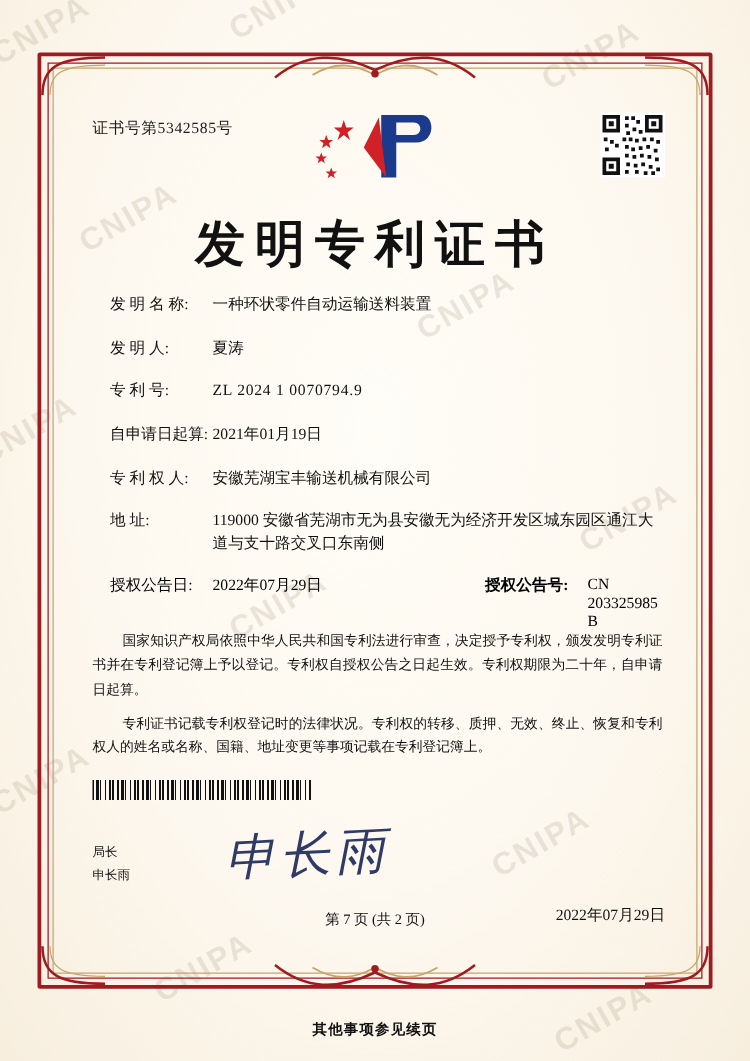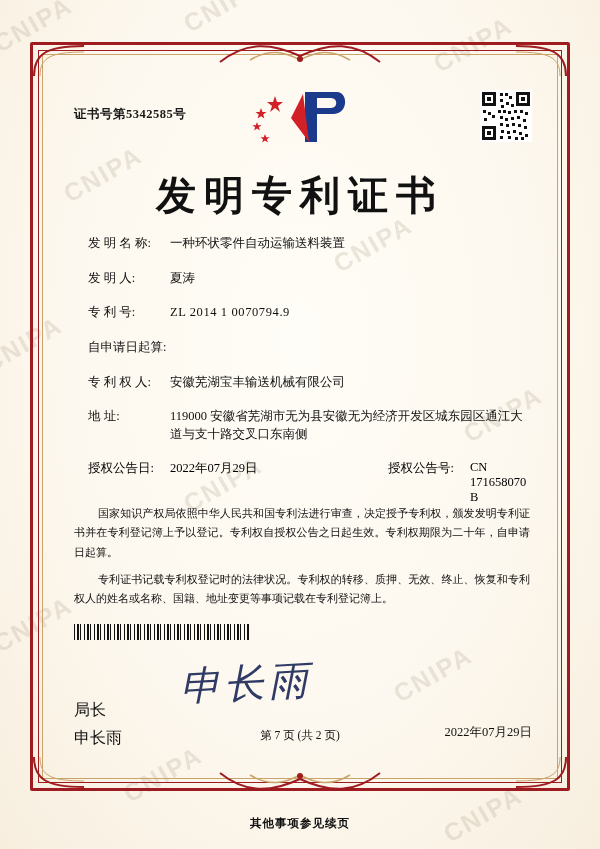"证书号第5342585号" .cert-no { font-weight: bold -> none; top: 30px -> 18px }
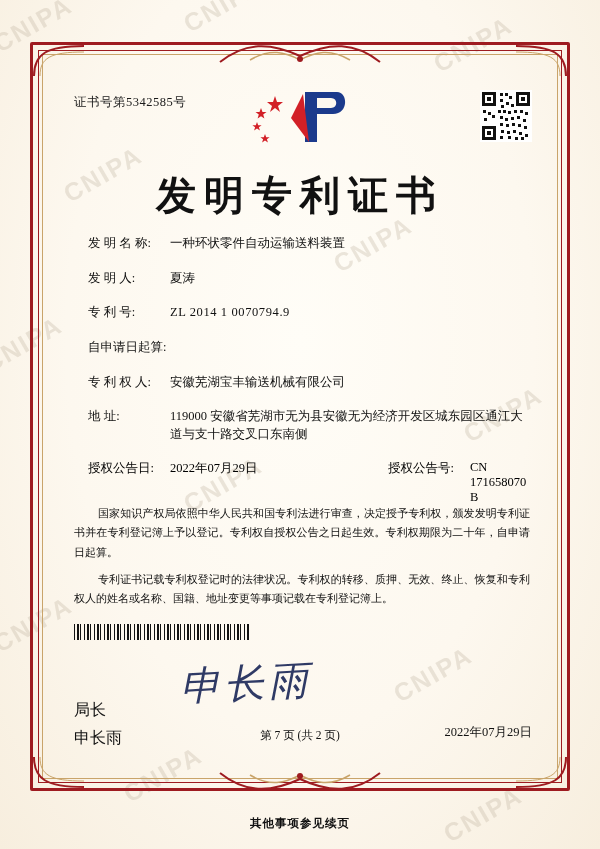"ZL 2014 1 0070794.9" div.field-value { text: 2014 -> 2024 }
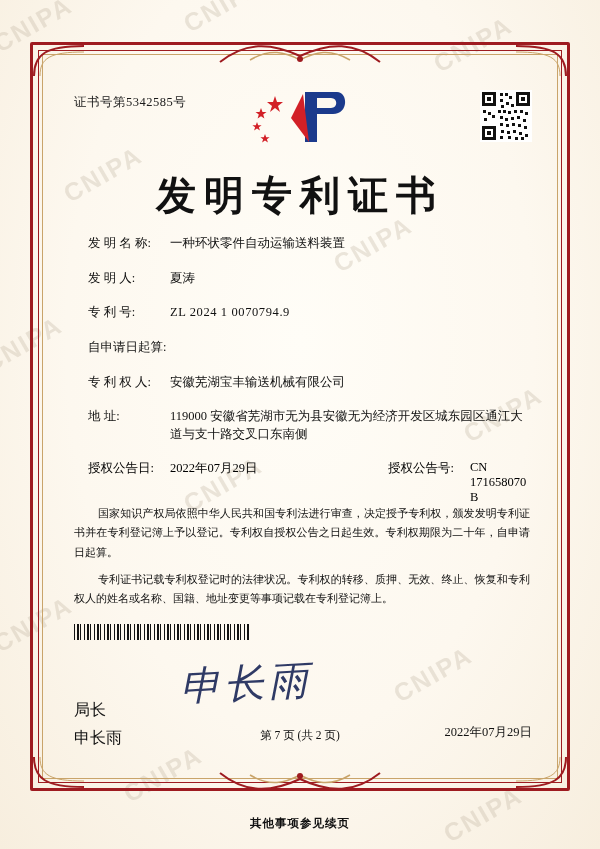"2021年01月19日" div.field-value { html: none -> <div>2021年01月19日</div> }
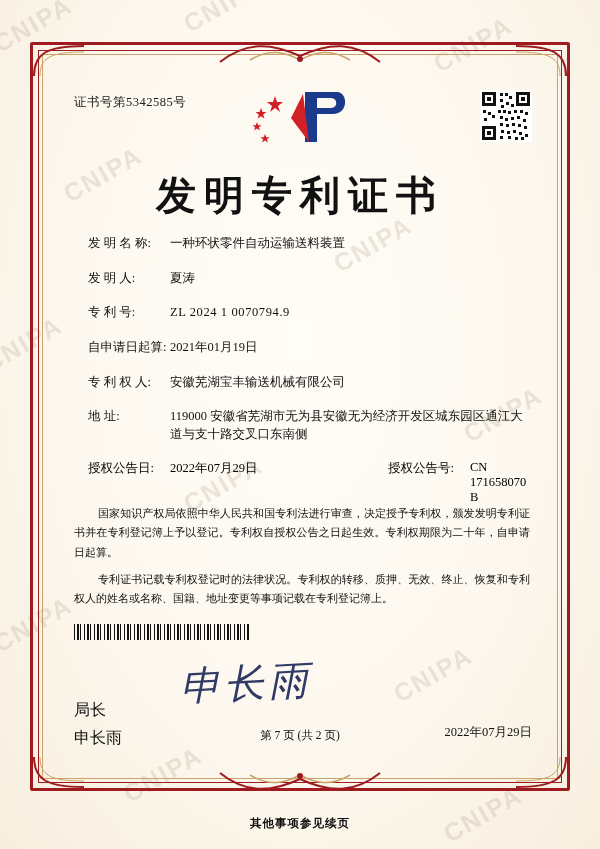"授权公告号:" .two-col .lbl2 { font-weight: none -> bold }
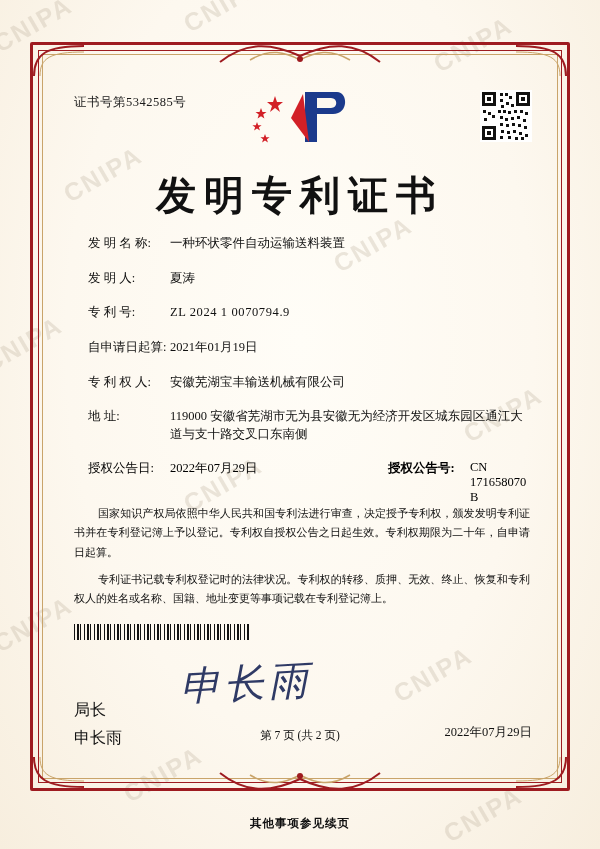"CN 171658070 B" div { text: 171658070 -> 203325985 }
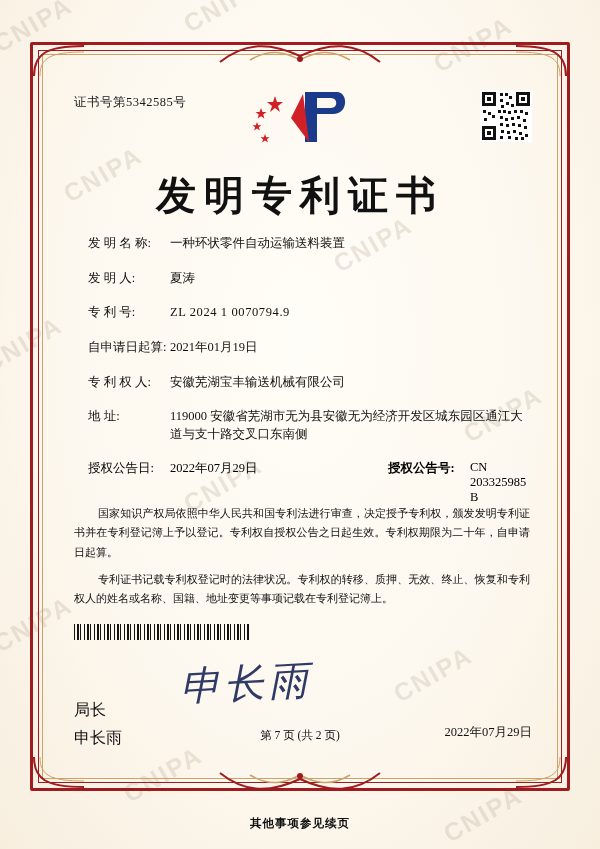"局长" .director-block { font-size: 16px -> 10px; top: 620px -> 598px }
